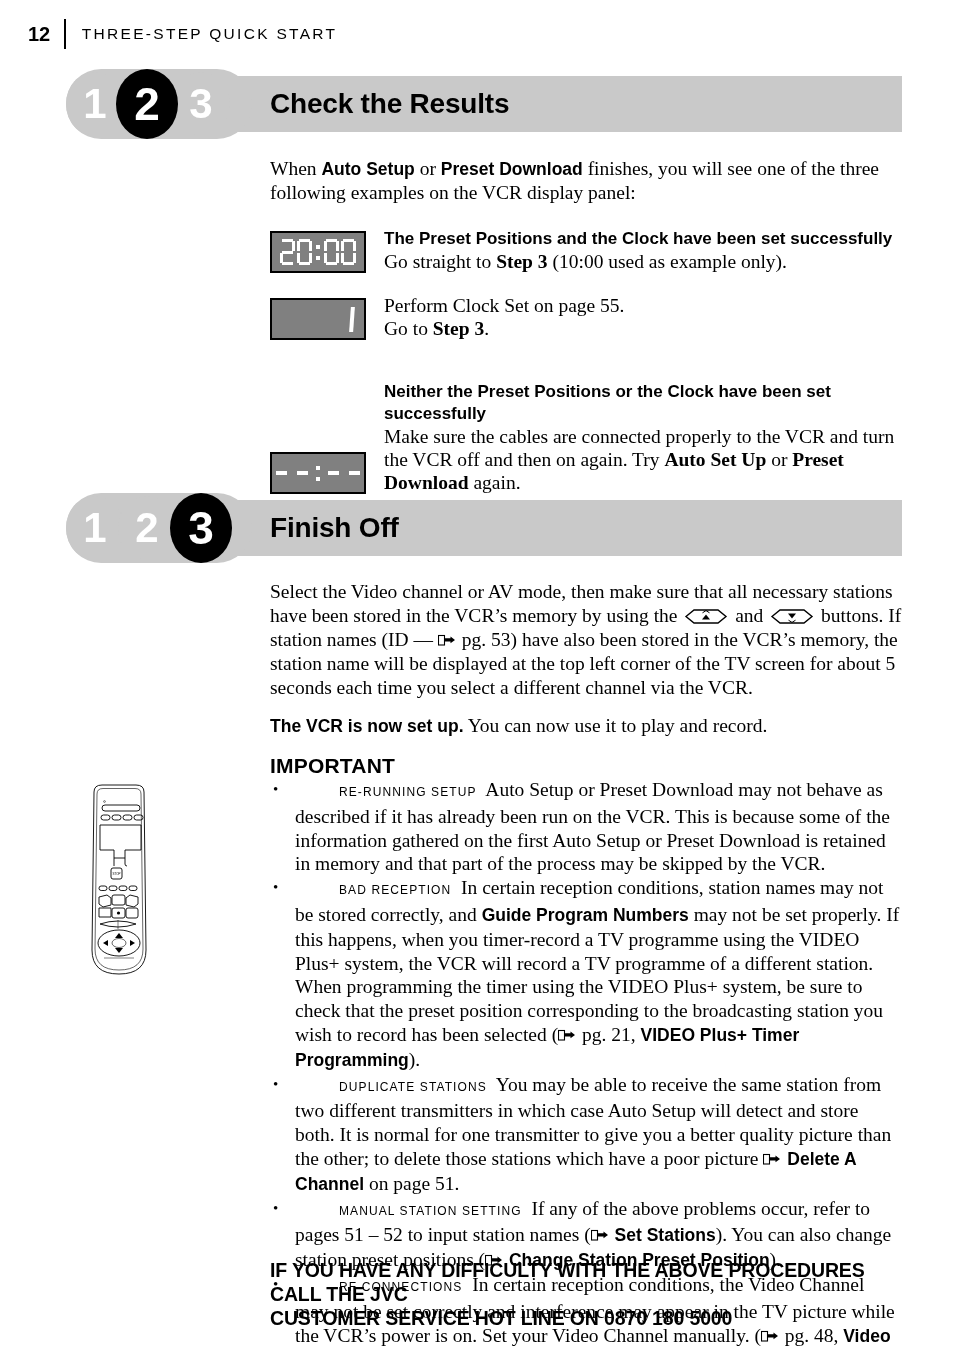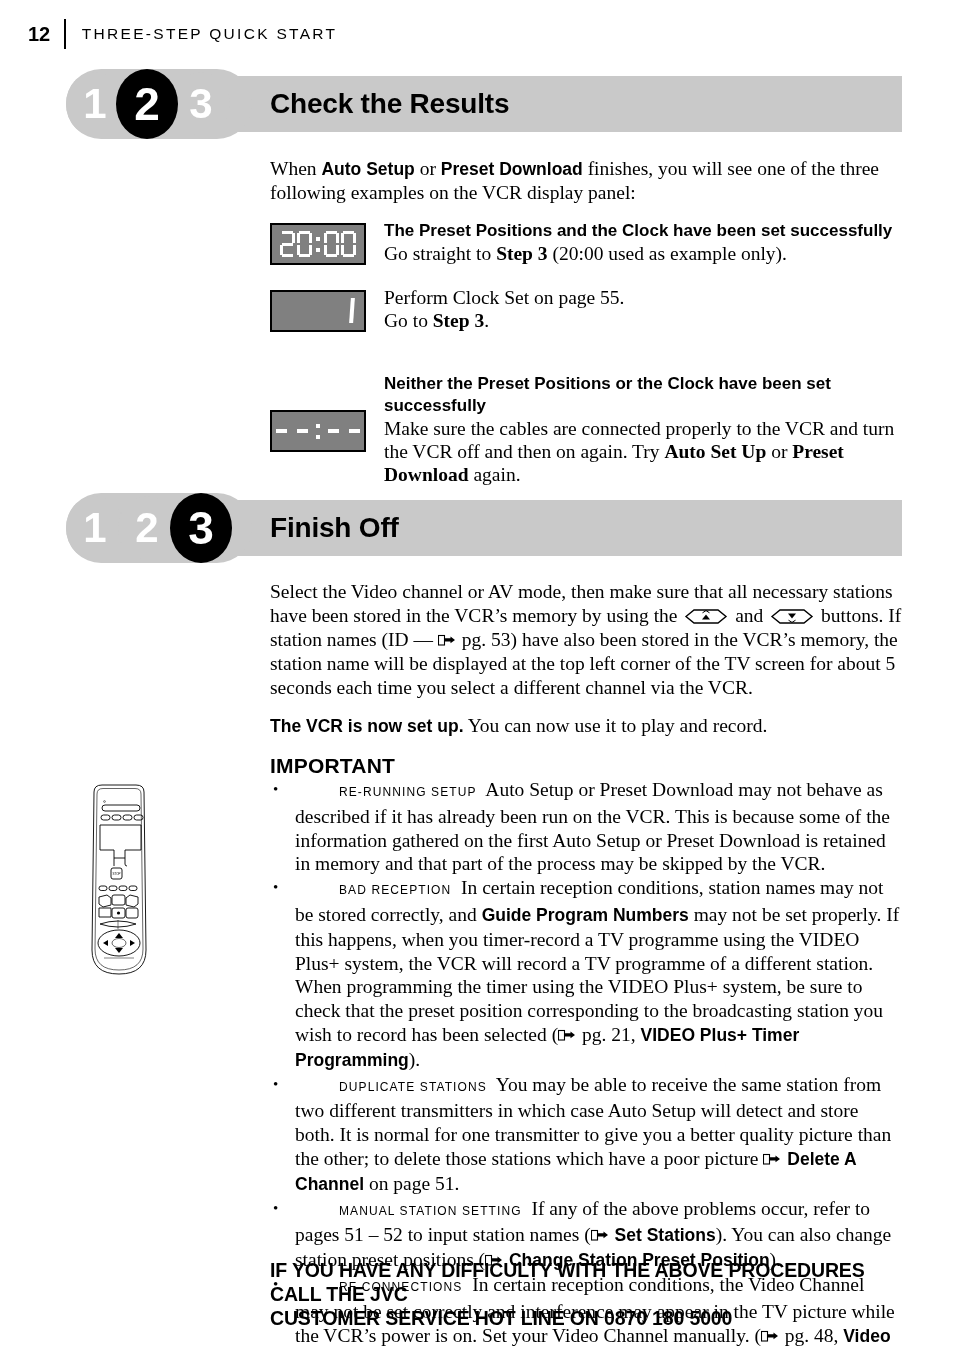"The Preset Positions and the" .lcd-row { align-items: center -> flex-end; margin-top: none -> 8px }
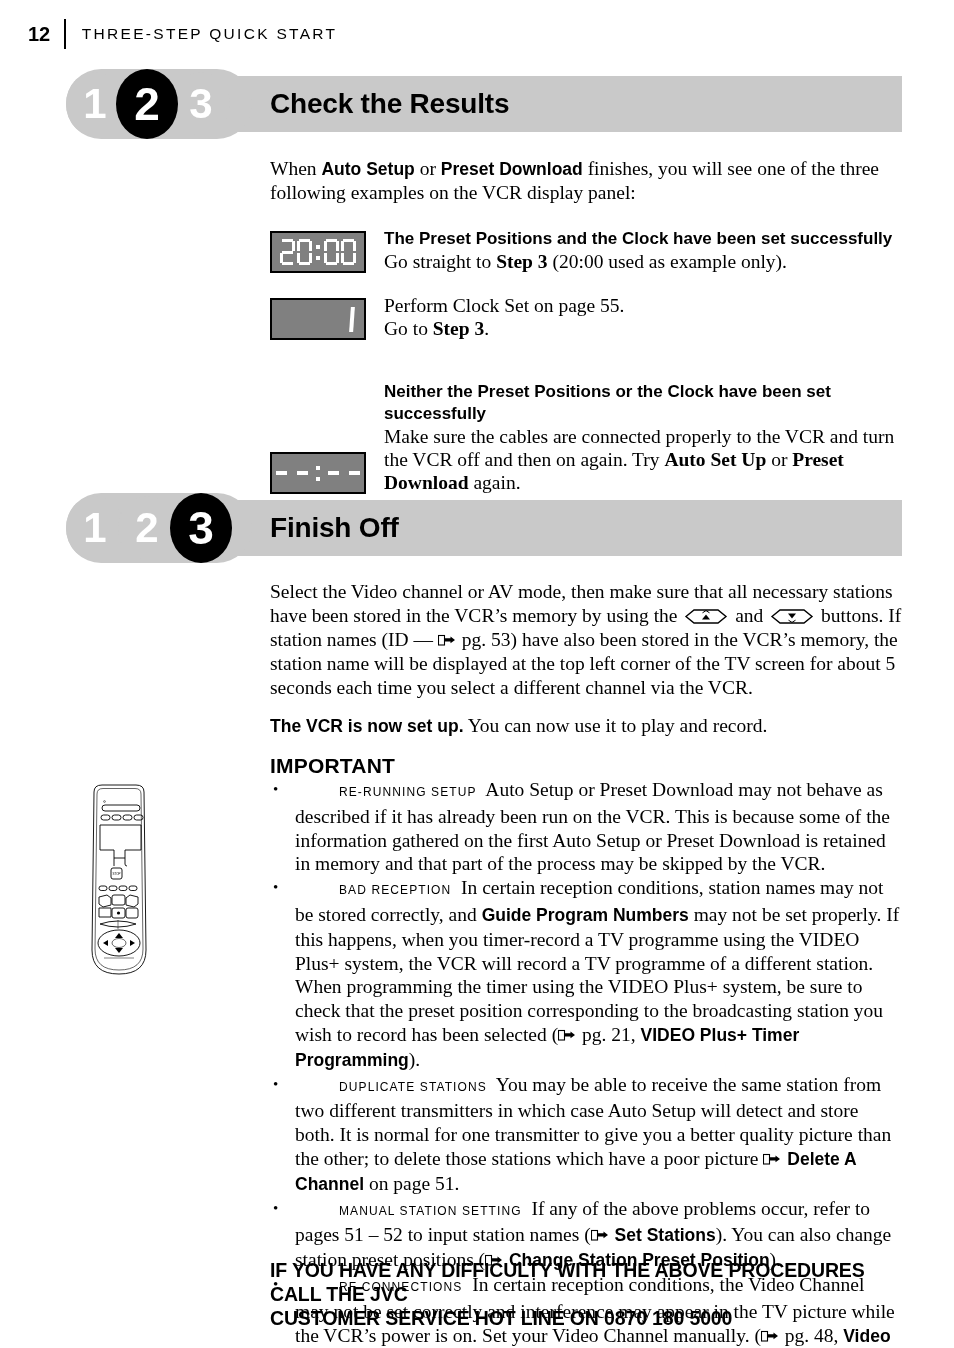"(20:00 used as example only)." span { text: 20:00 -> 10:00 }
